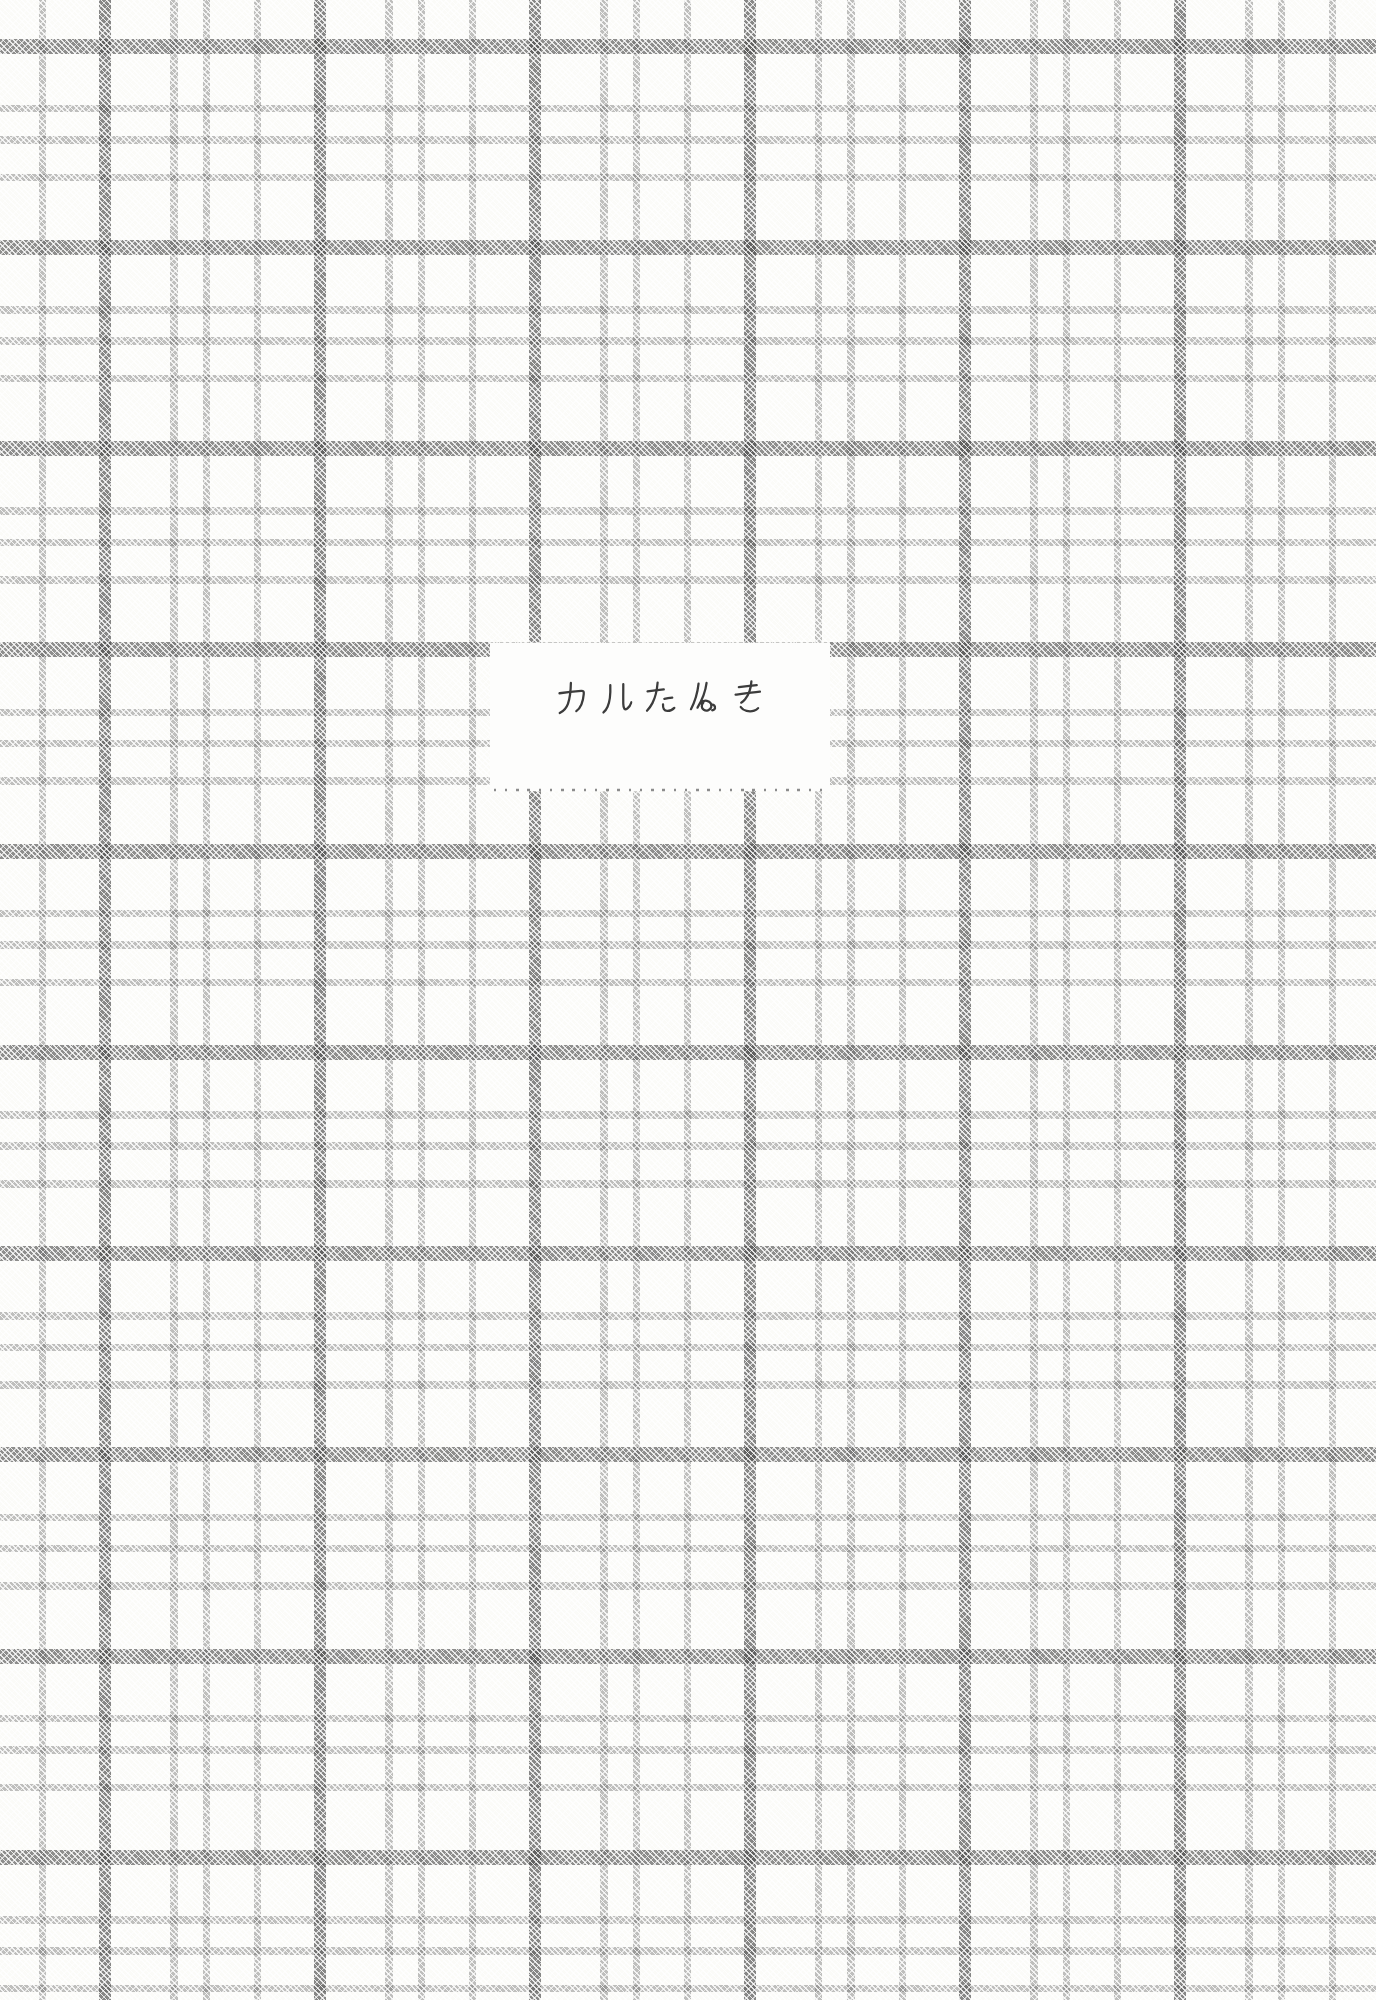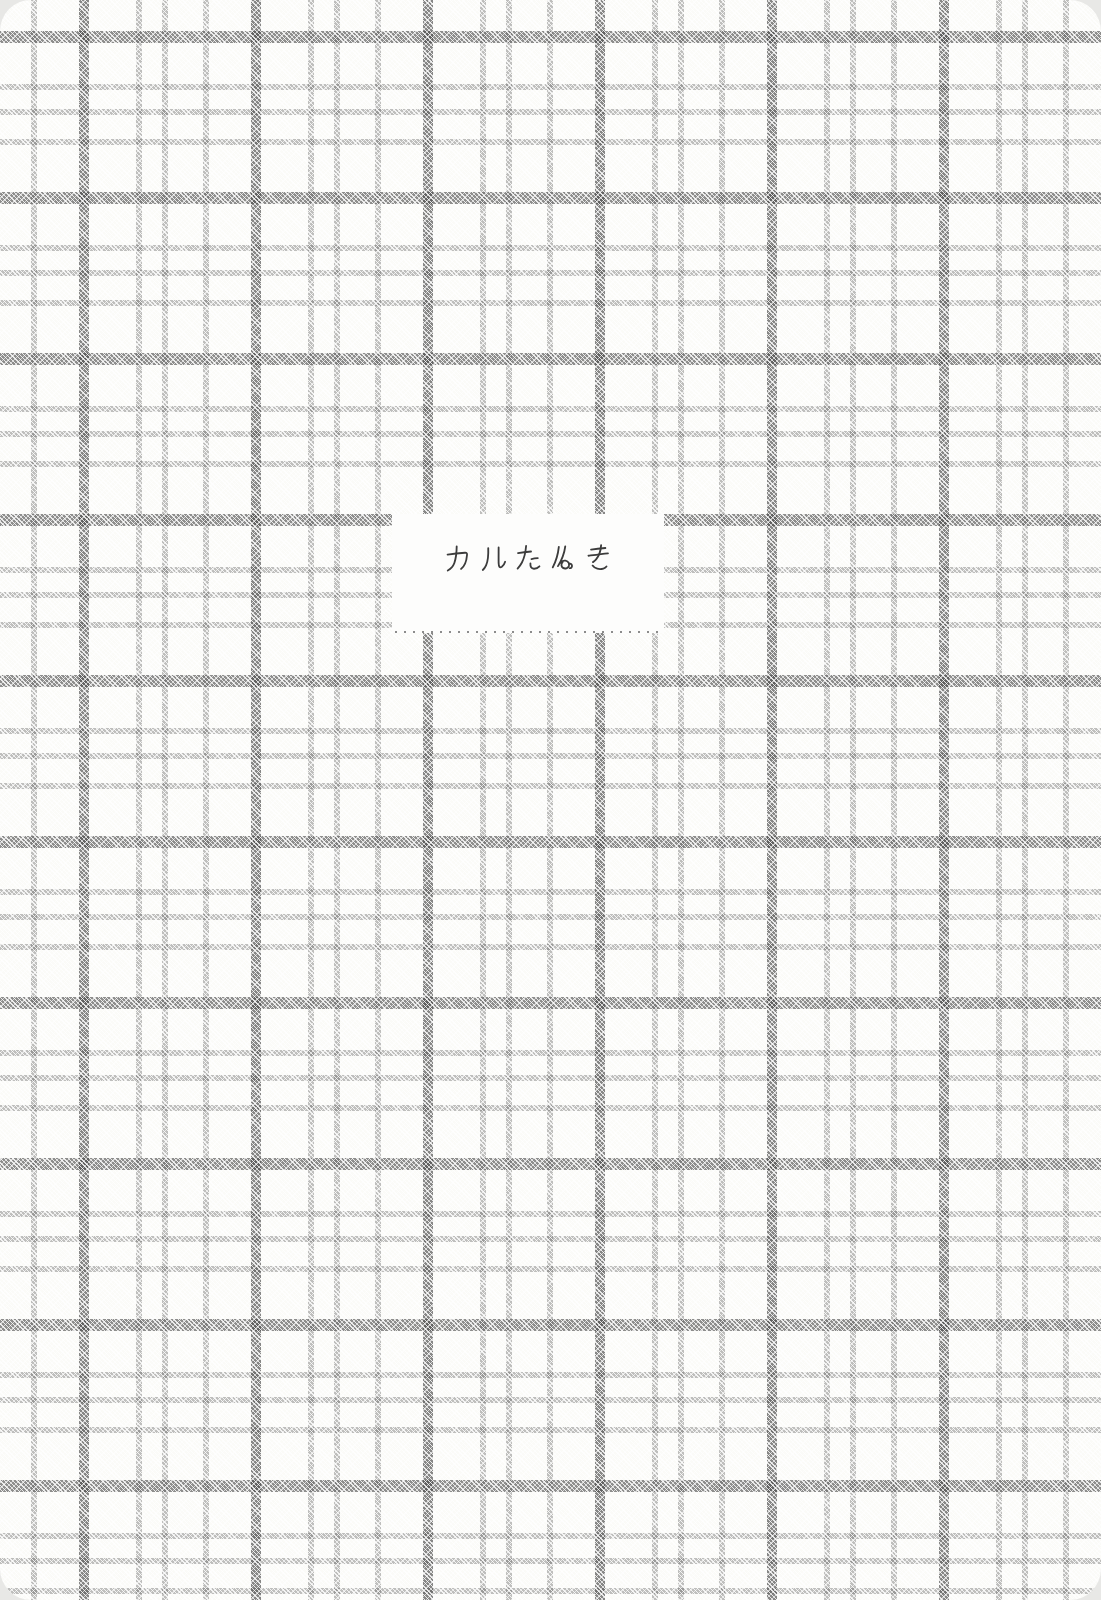"カルたぬき" .page { border-radius: 31px -> none }
